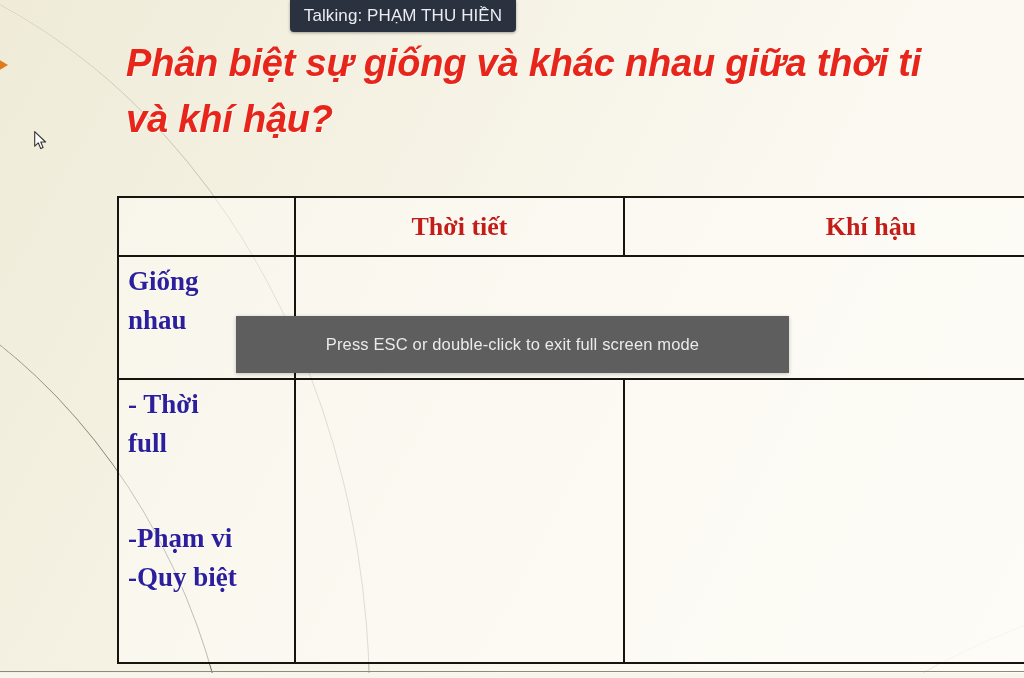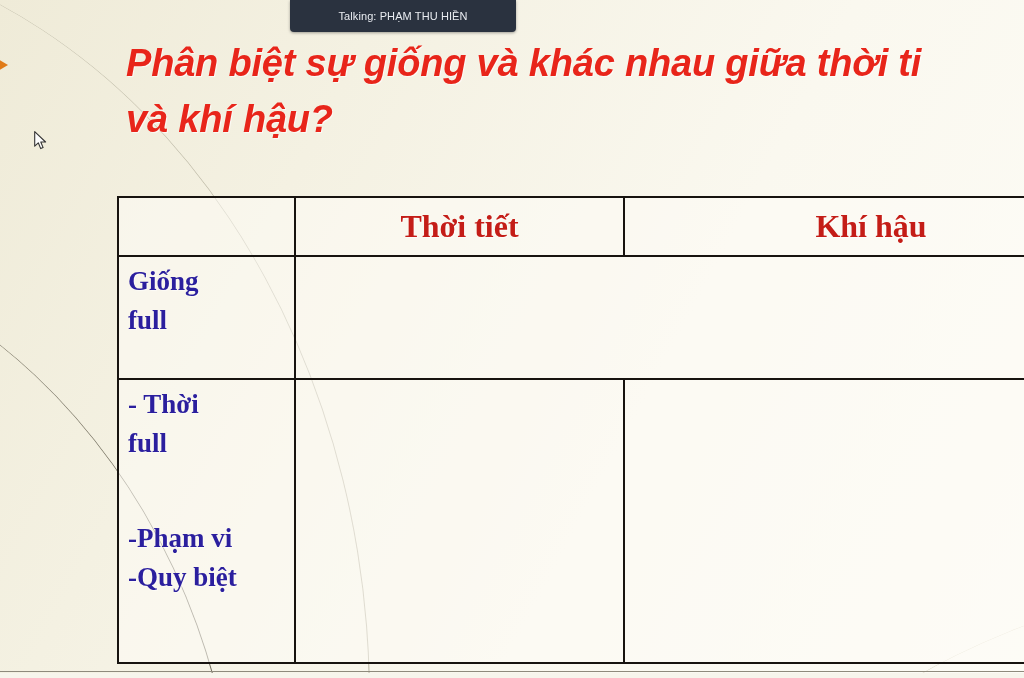"Talking: PHẠM THU HIỀN" #talking-badge .txt { font-size: 11px -> 17px }
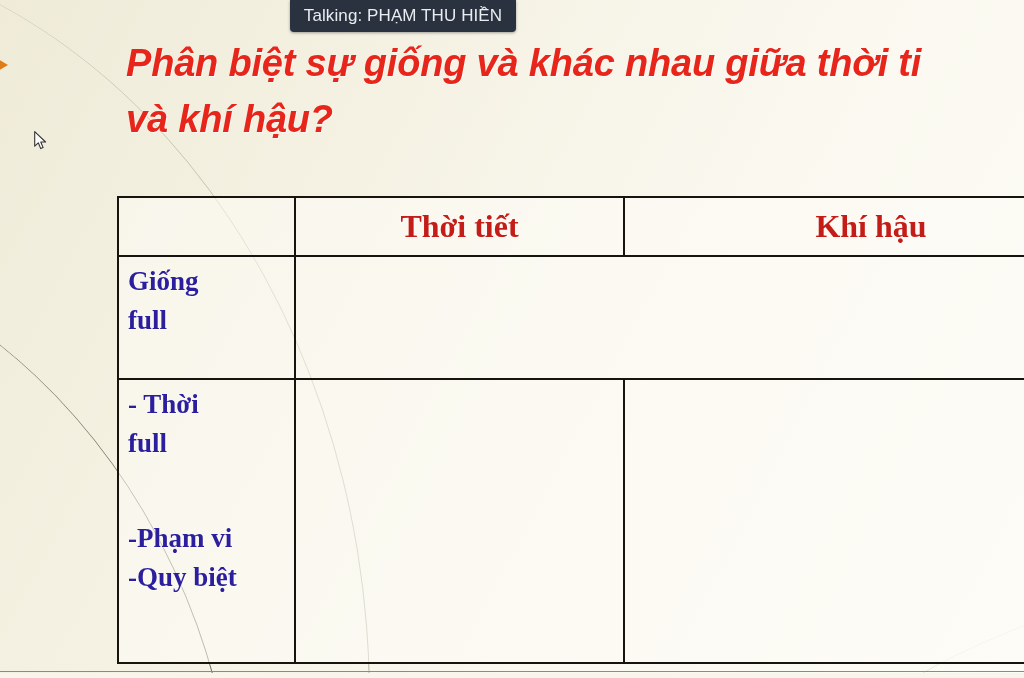"Thời tiết" .hdr { font-size: 32px -> 26px }
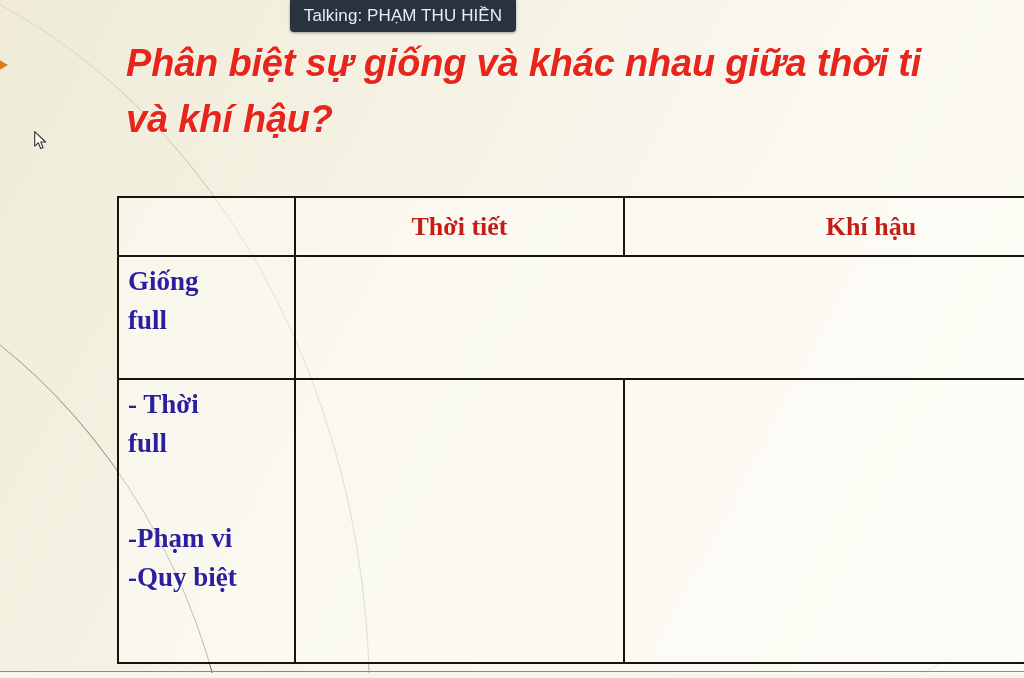"Giống" div.cell-text { text: full -> nhau }
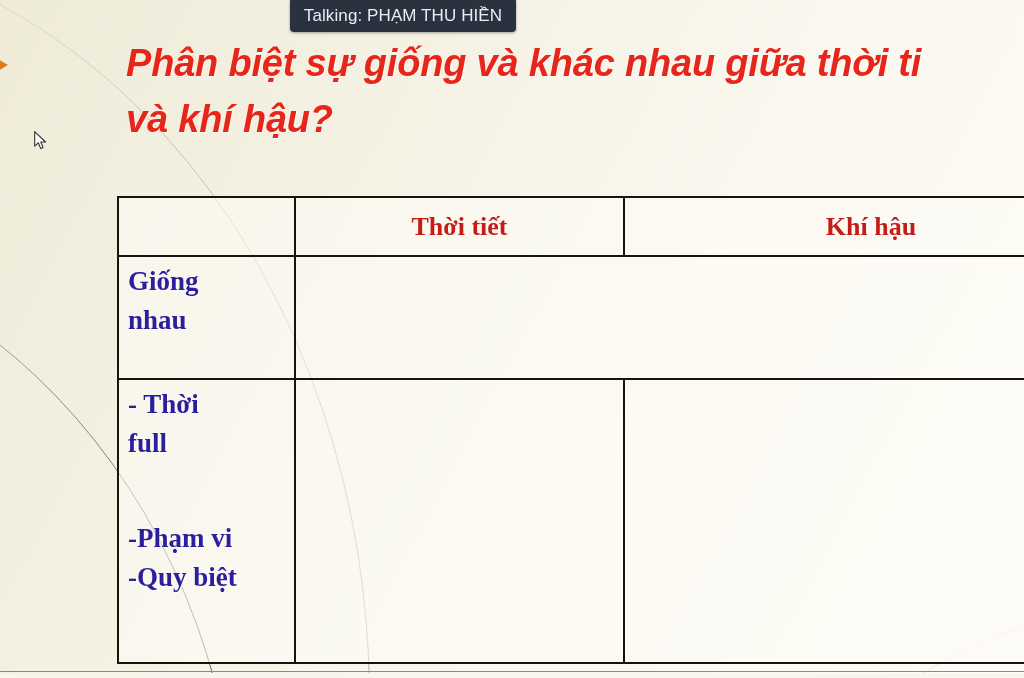"Press ESC or double-click to" div { html: none -> <div> <span>Press ESC or double-click to exit full screen mode</span> </div> }
